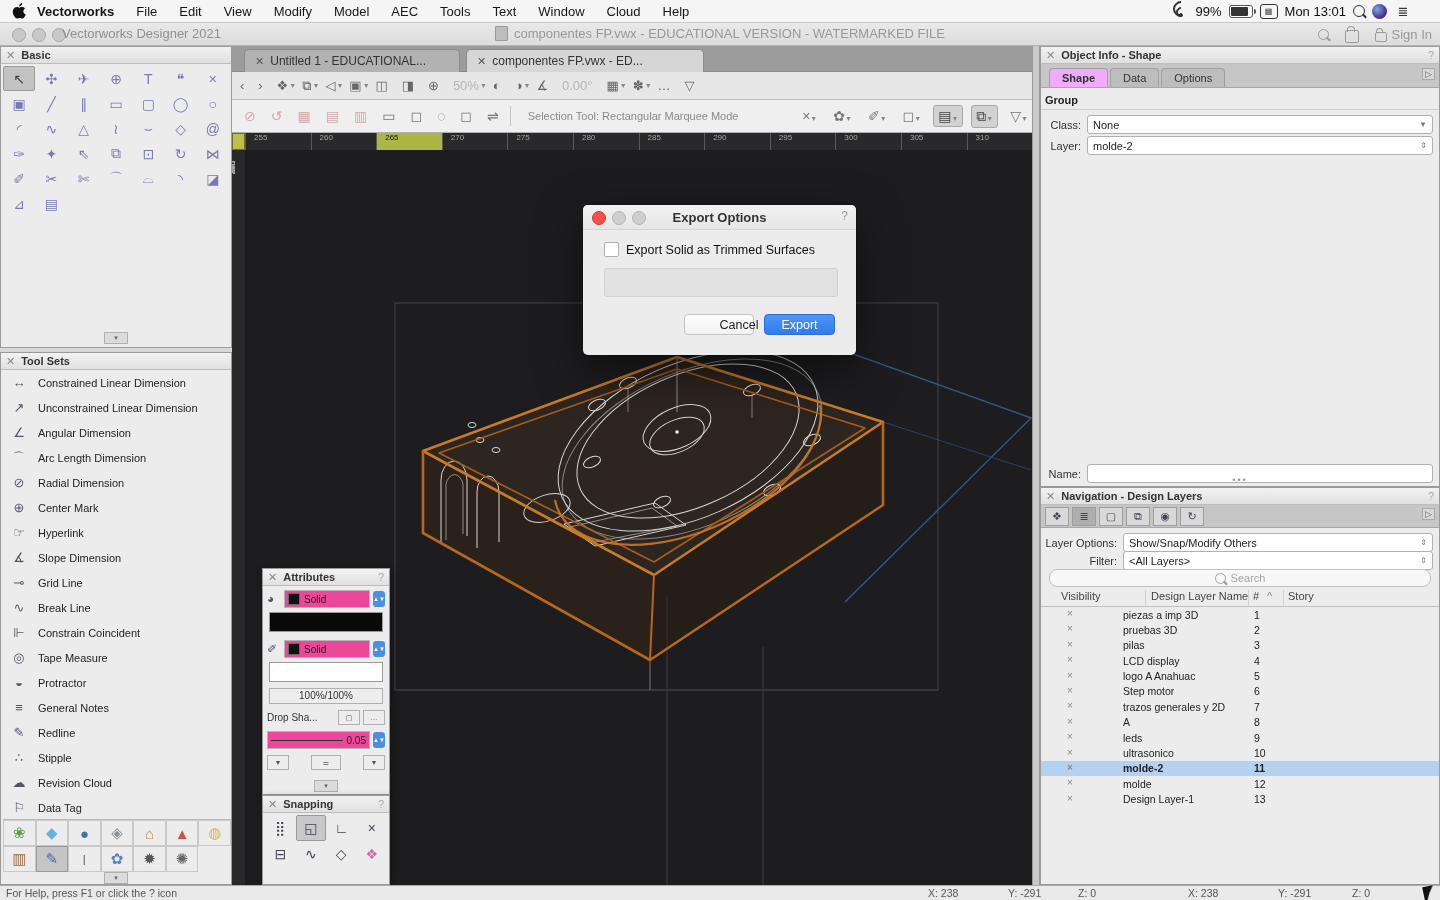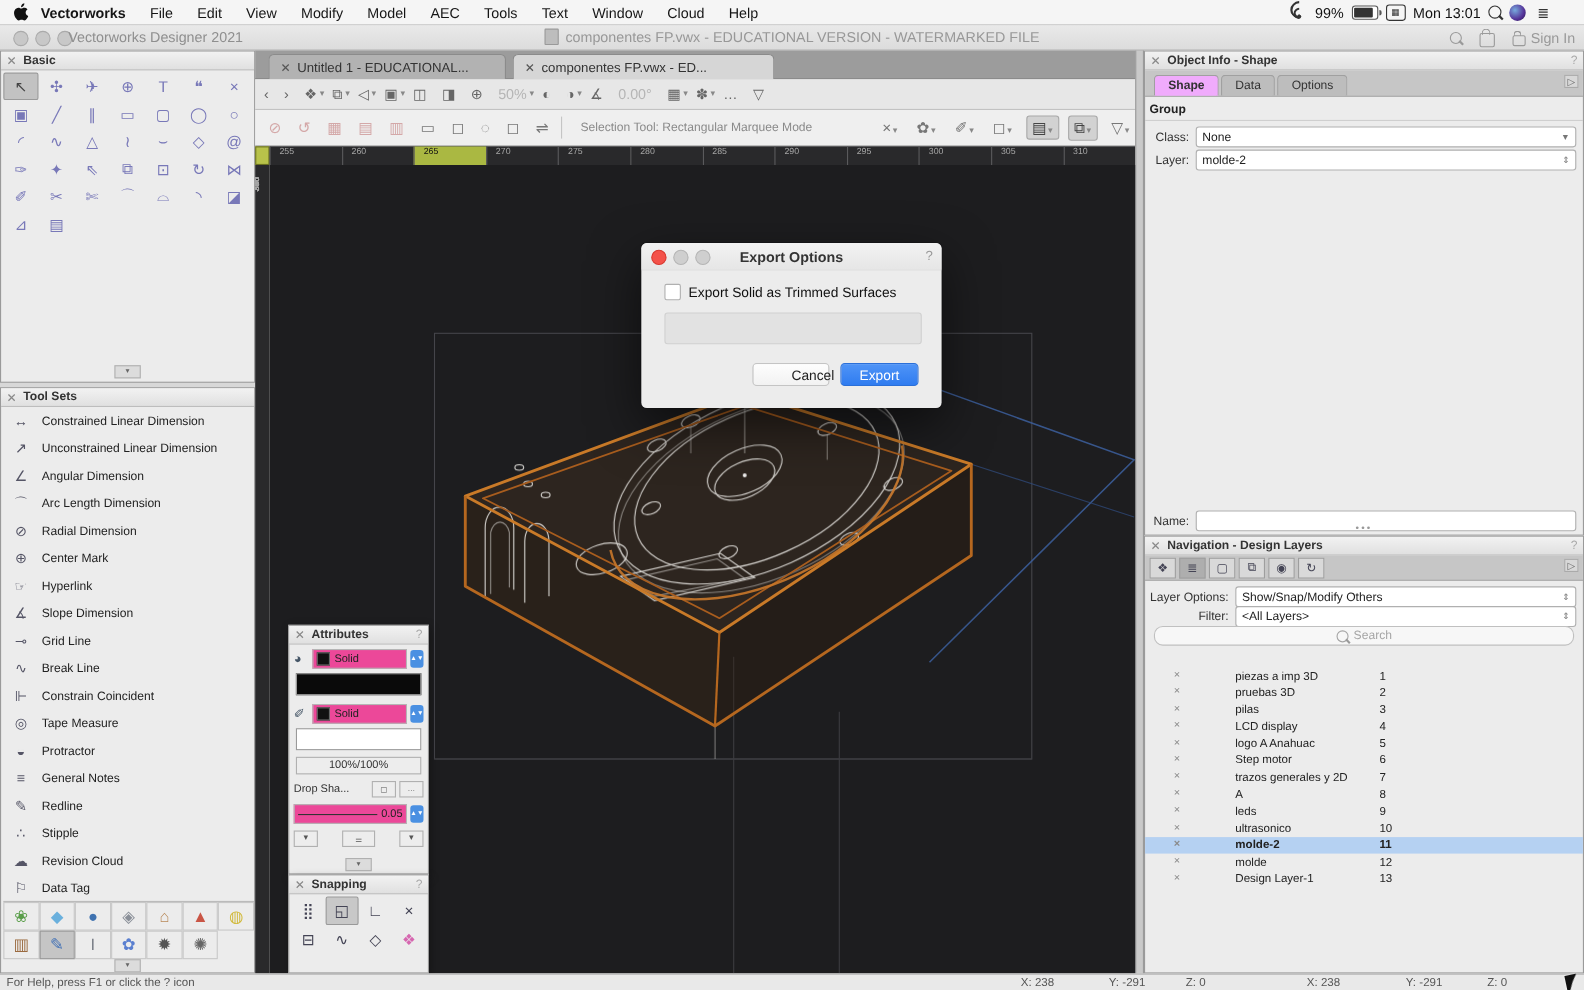"Export Options" #dialog { margin-top: 16px -> none }
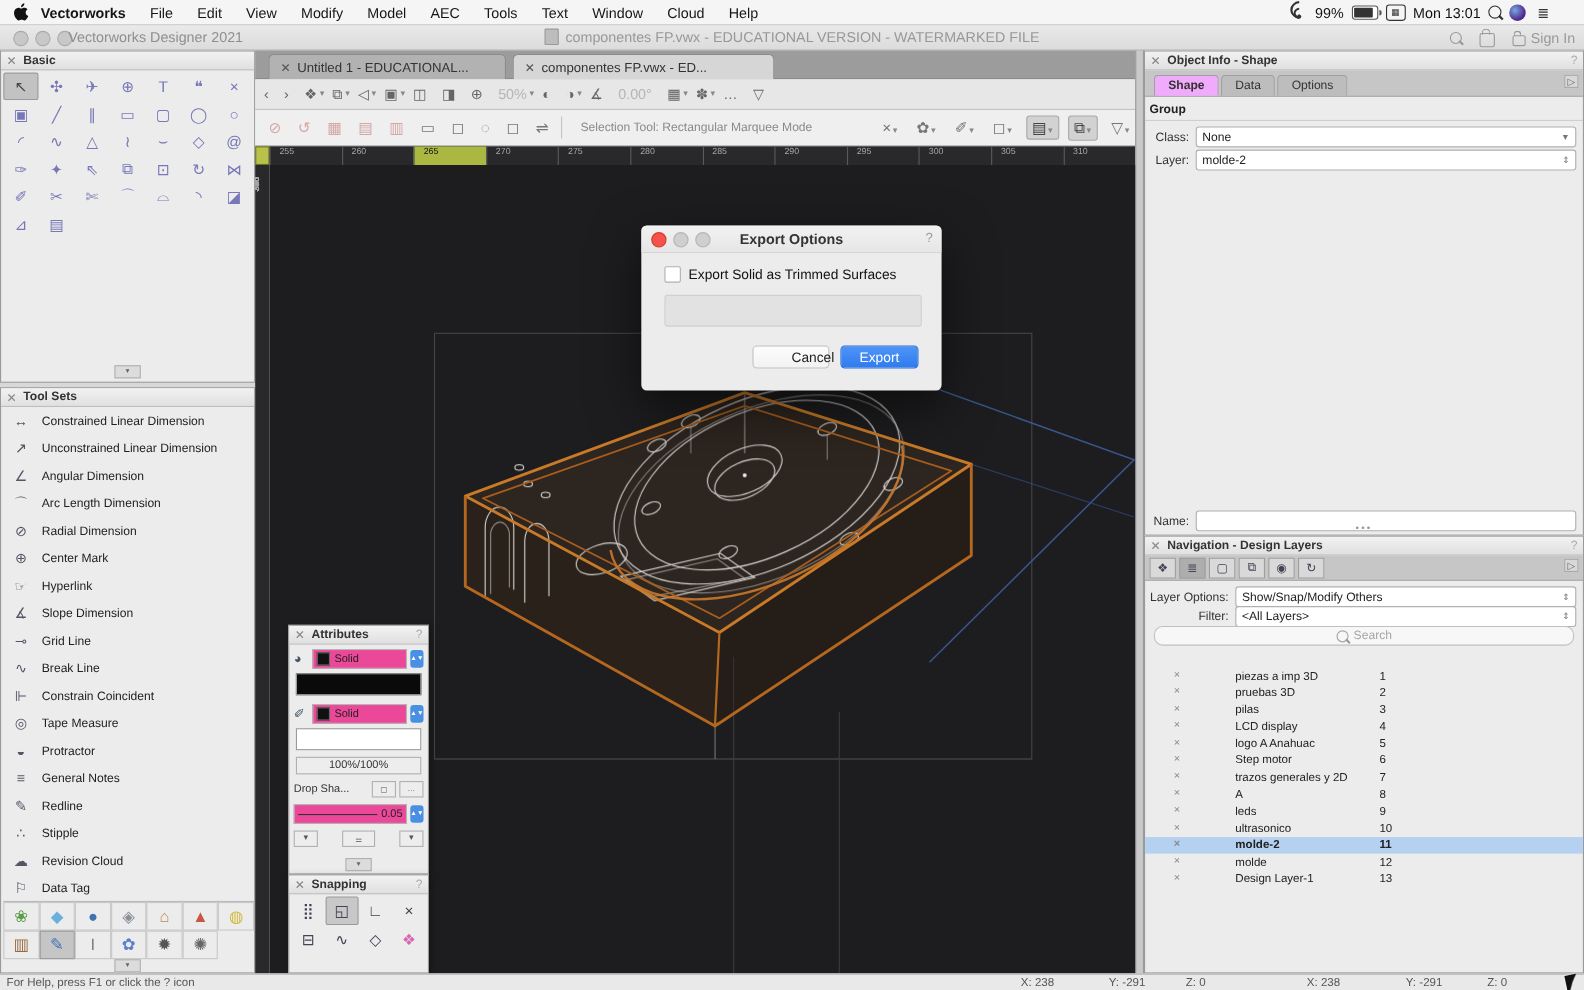"Visibility" div.lay-headers { html: none -> <div> <span>Visibility</span> <span>Design Layer Name</span> <span>#</span> <span>^</span> <span>Story</span> <span></span> <span></span> <span></span> </div> }
